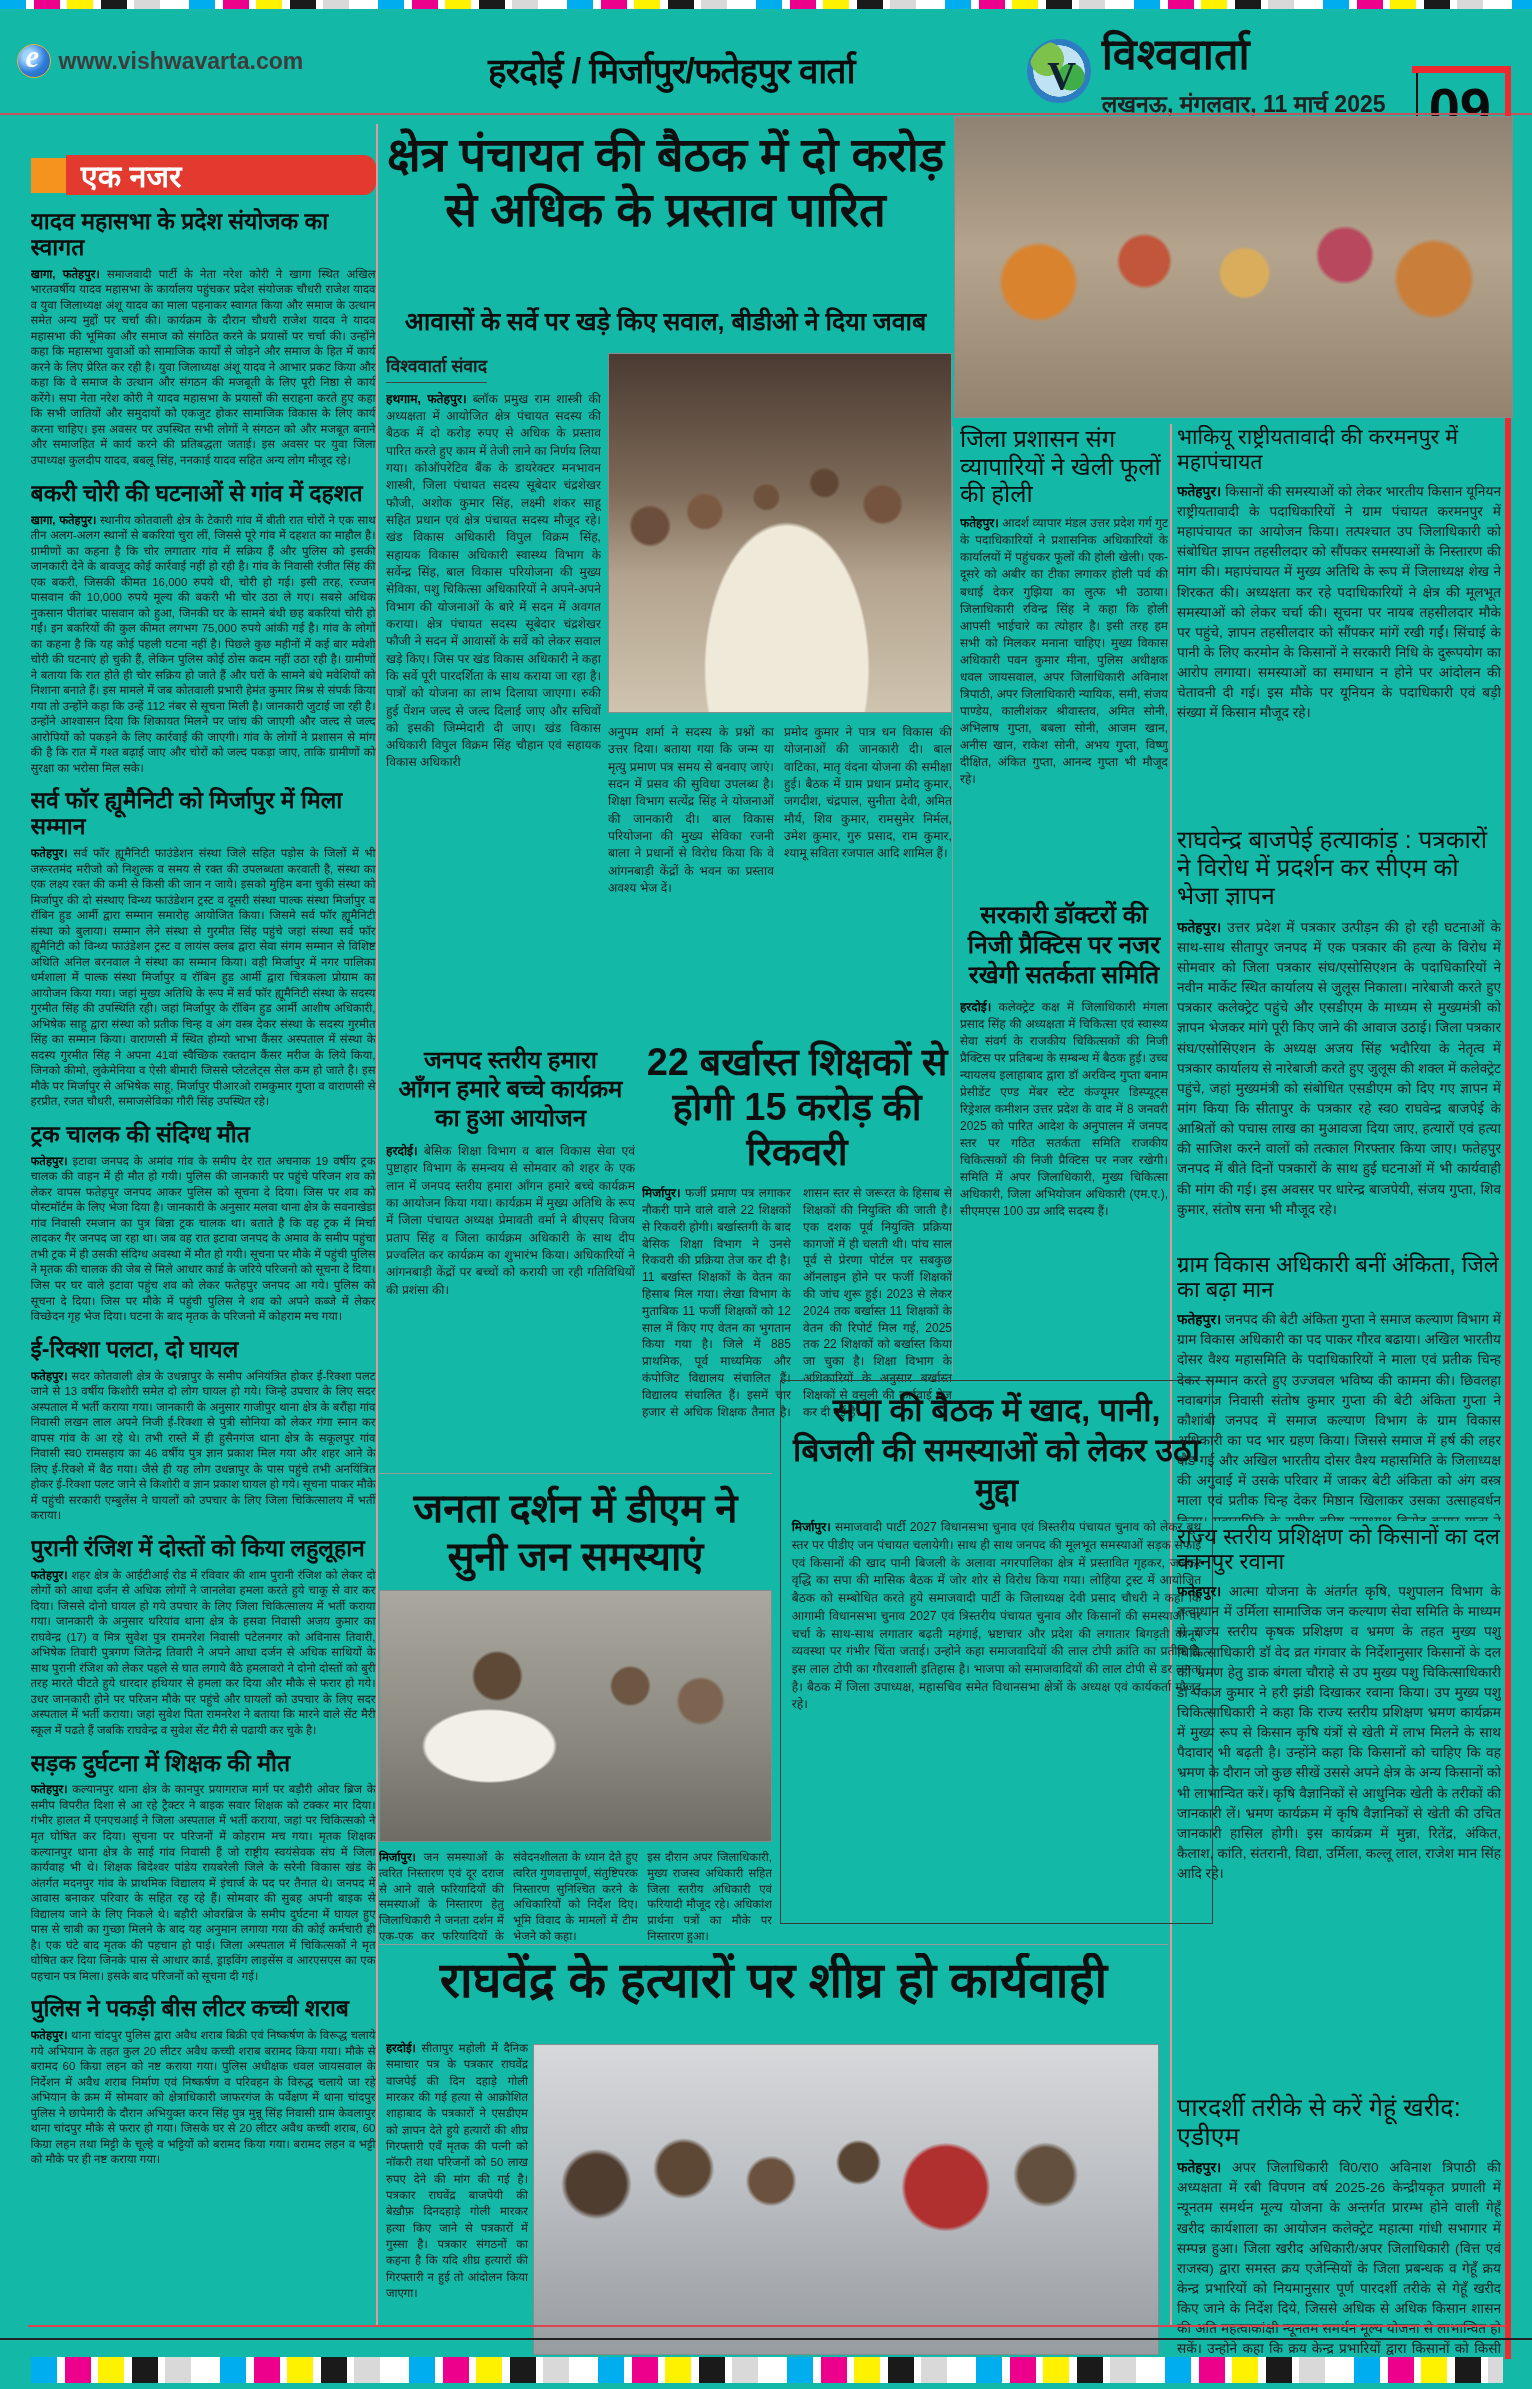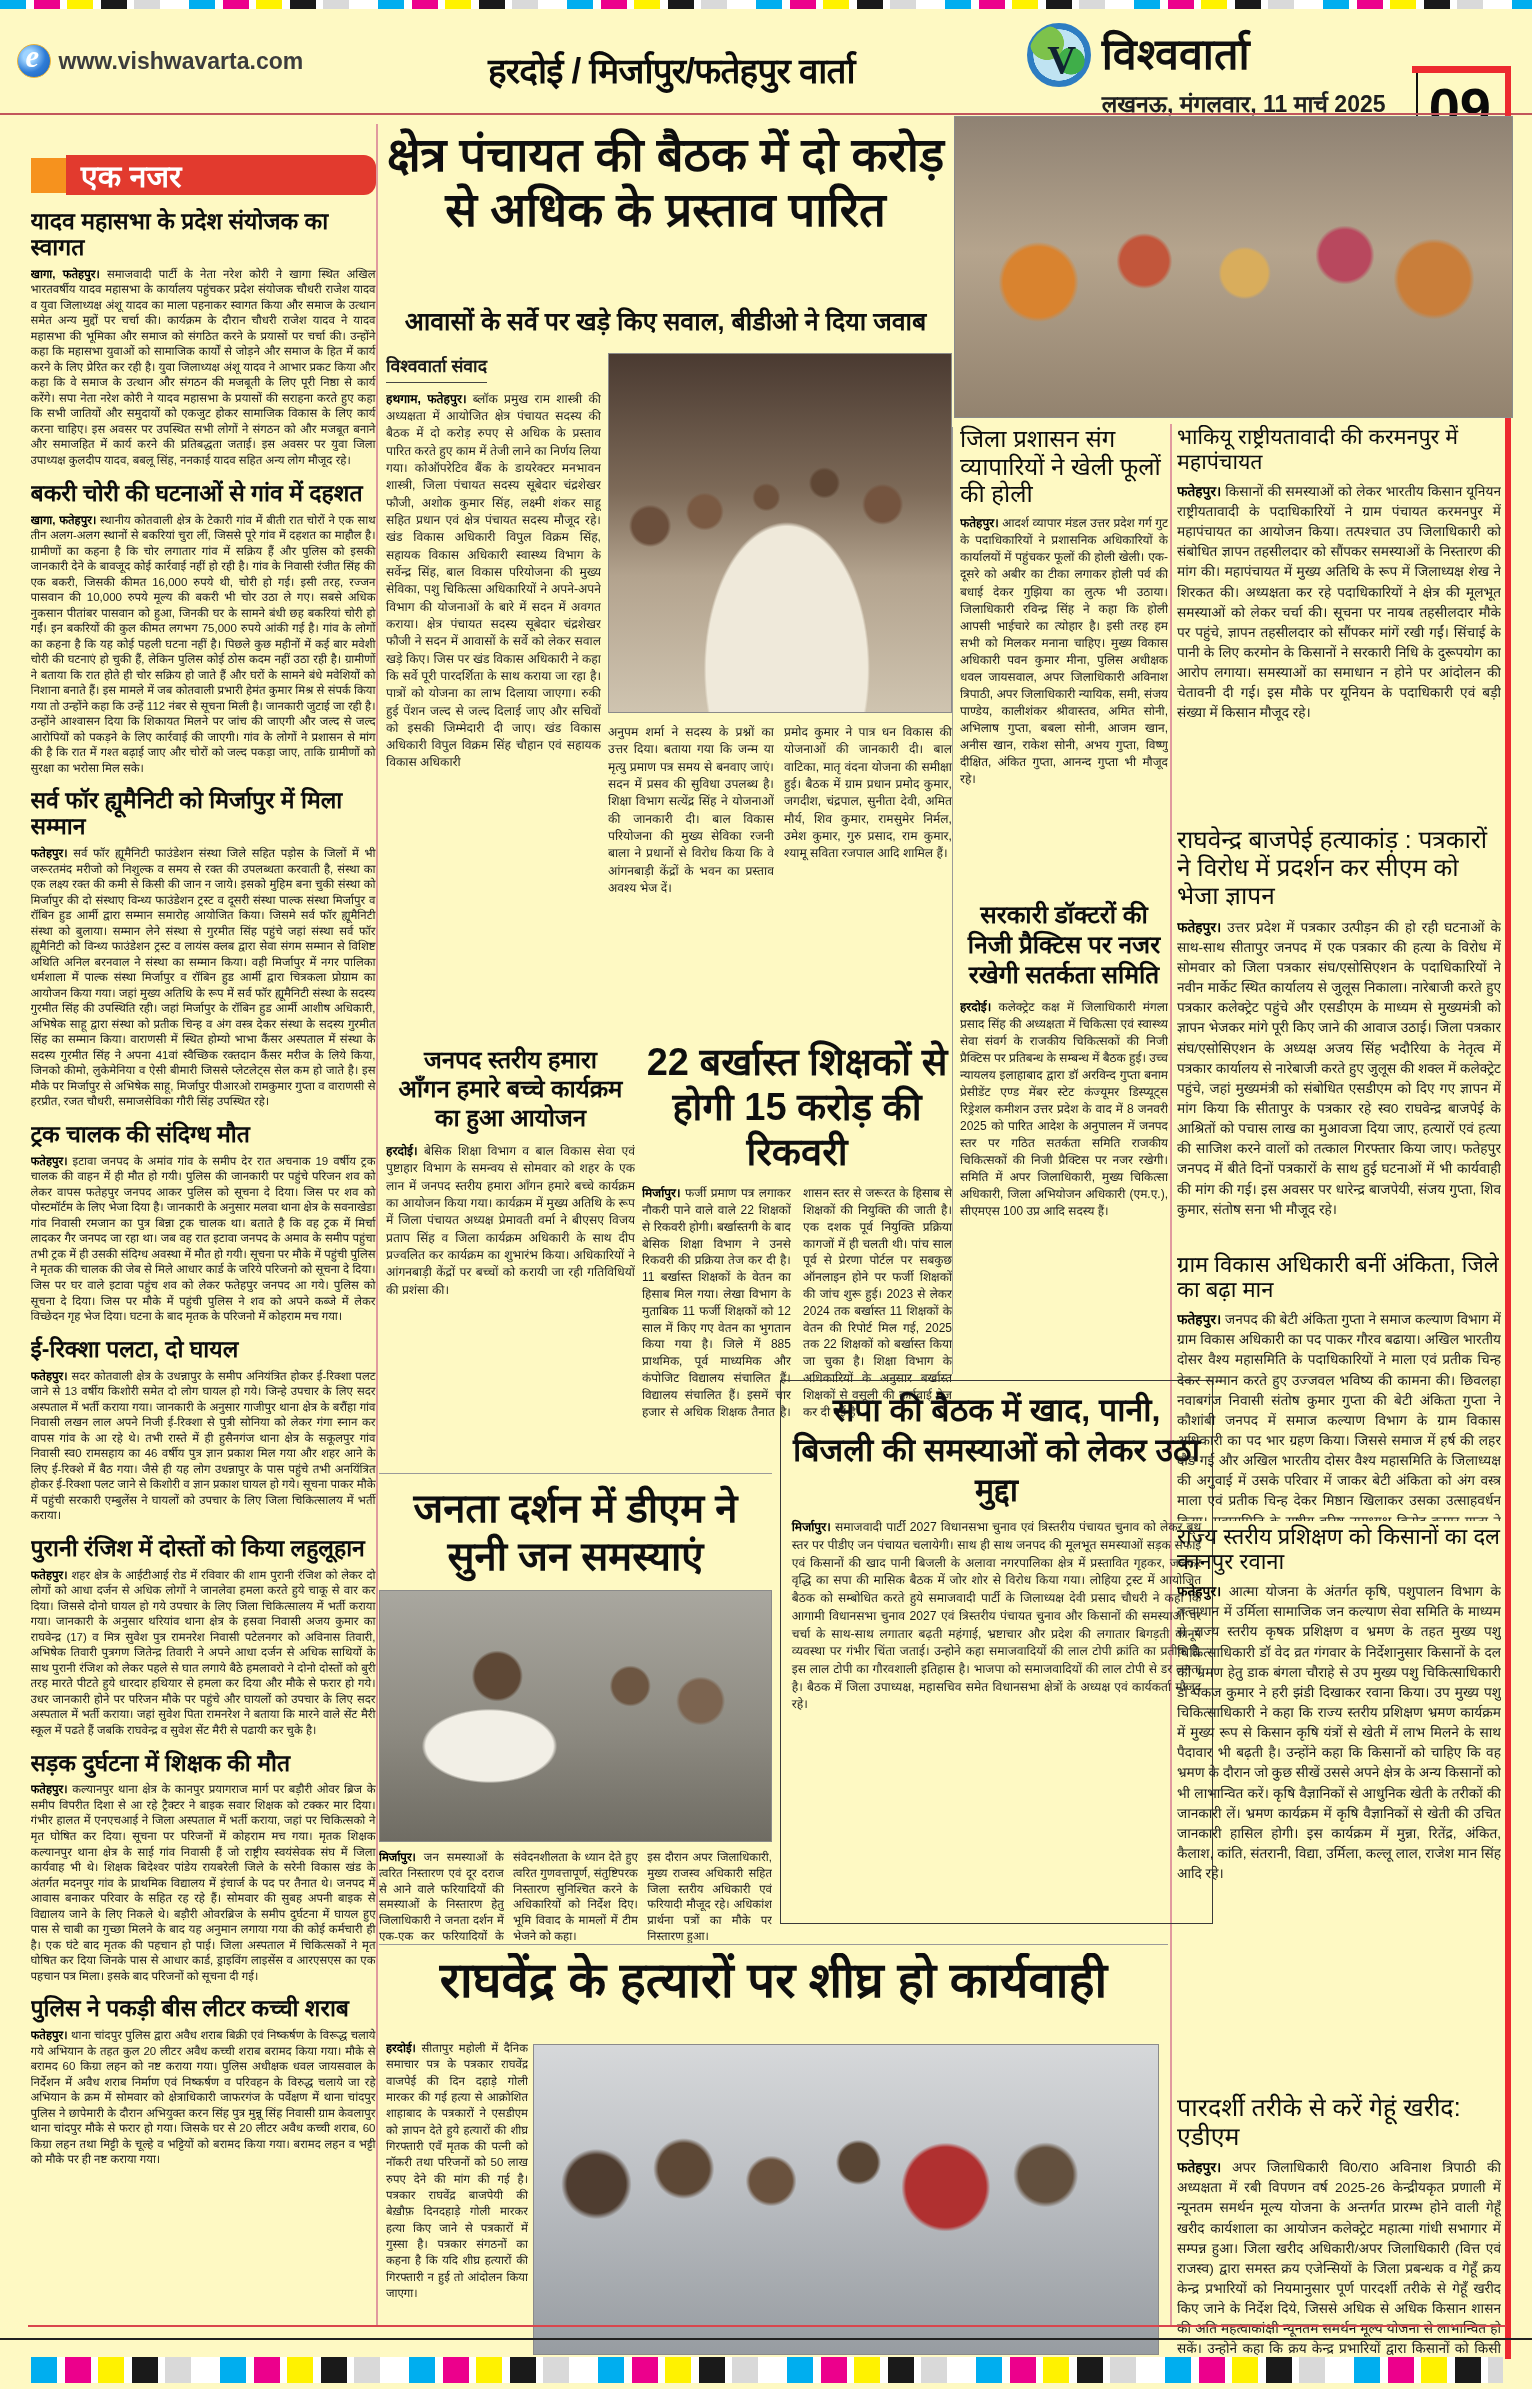"www.vishwavarta.com" #page { background: #fef9c3 -> #14b8a6 }
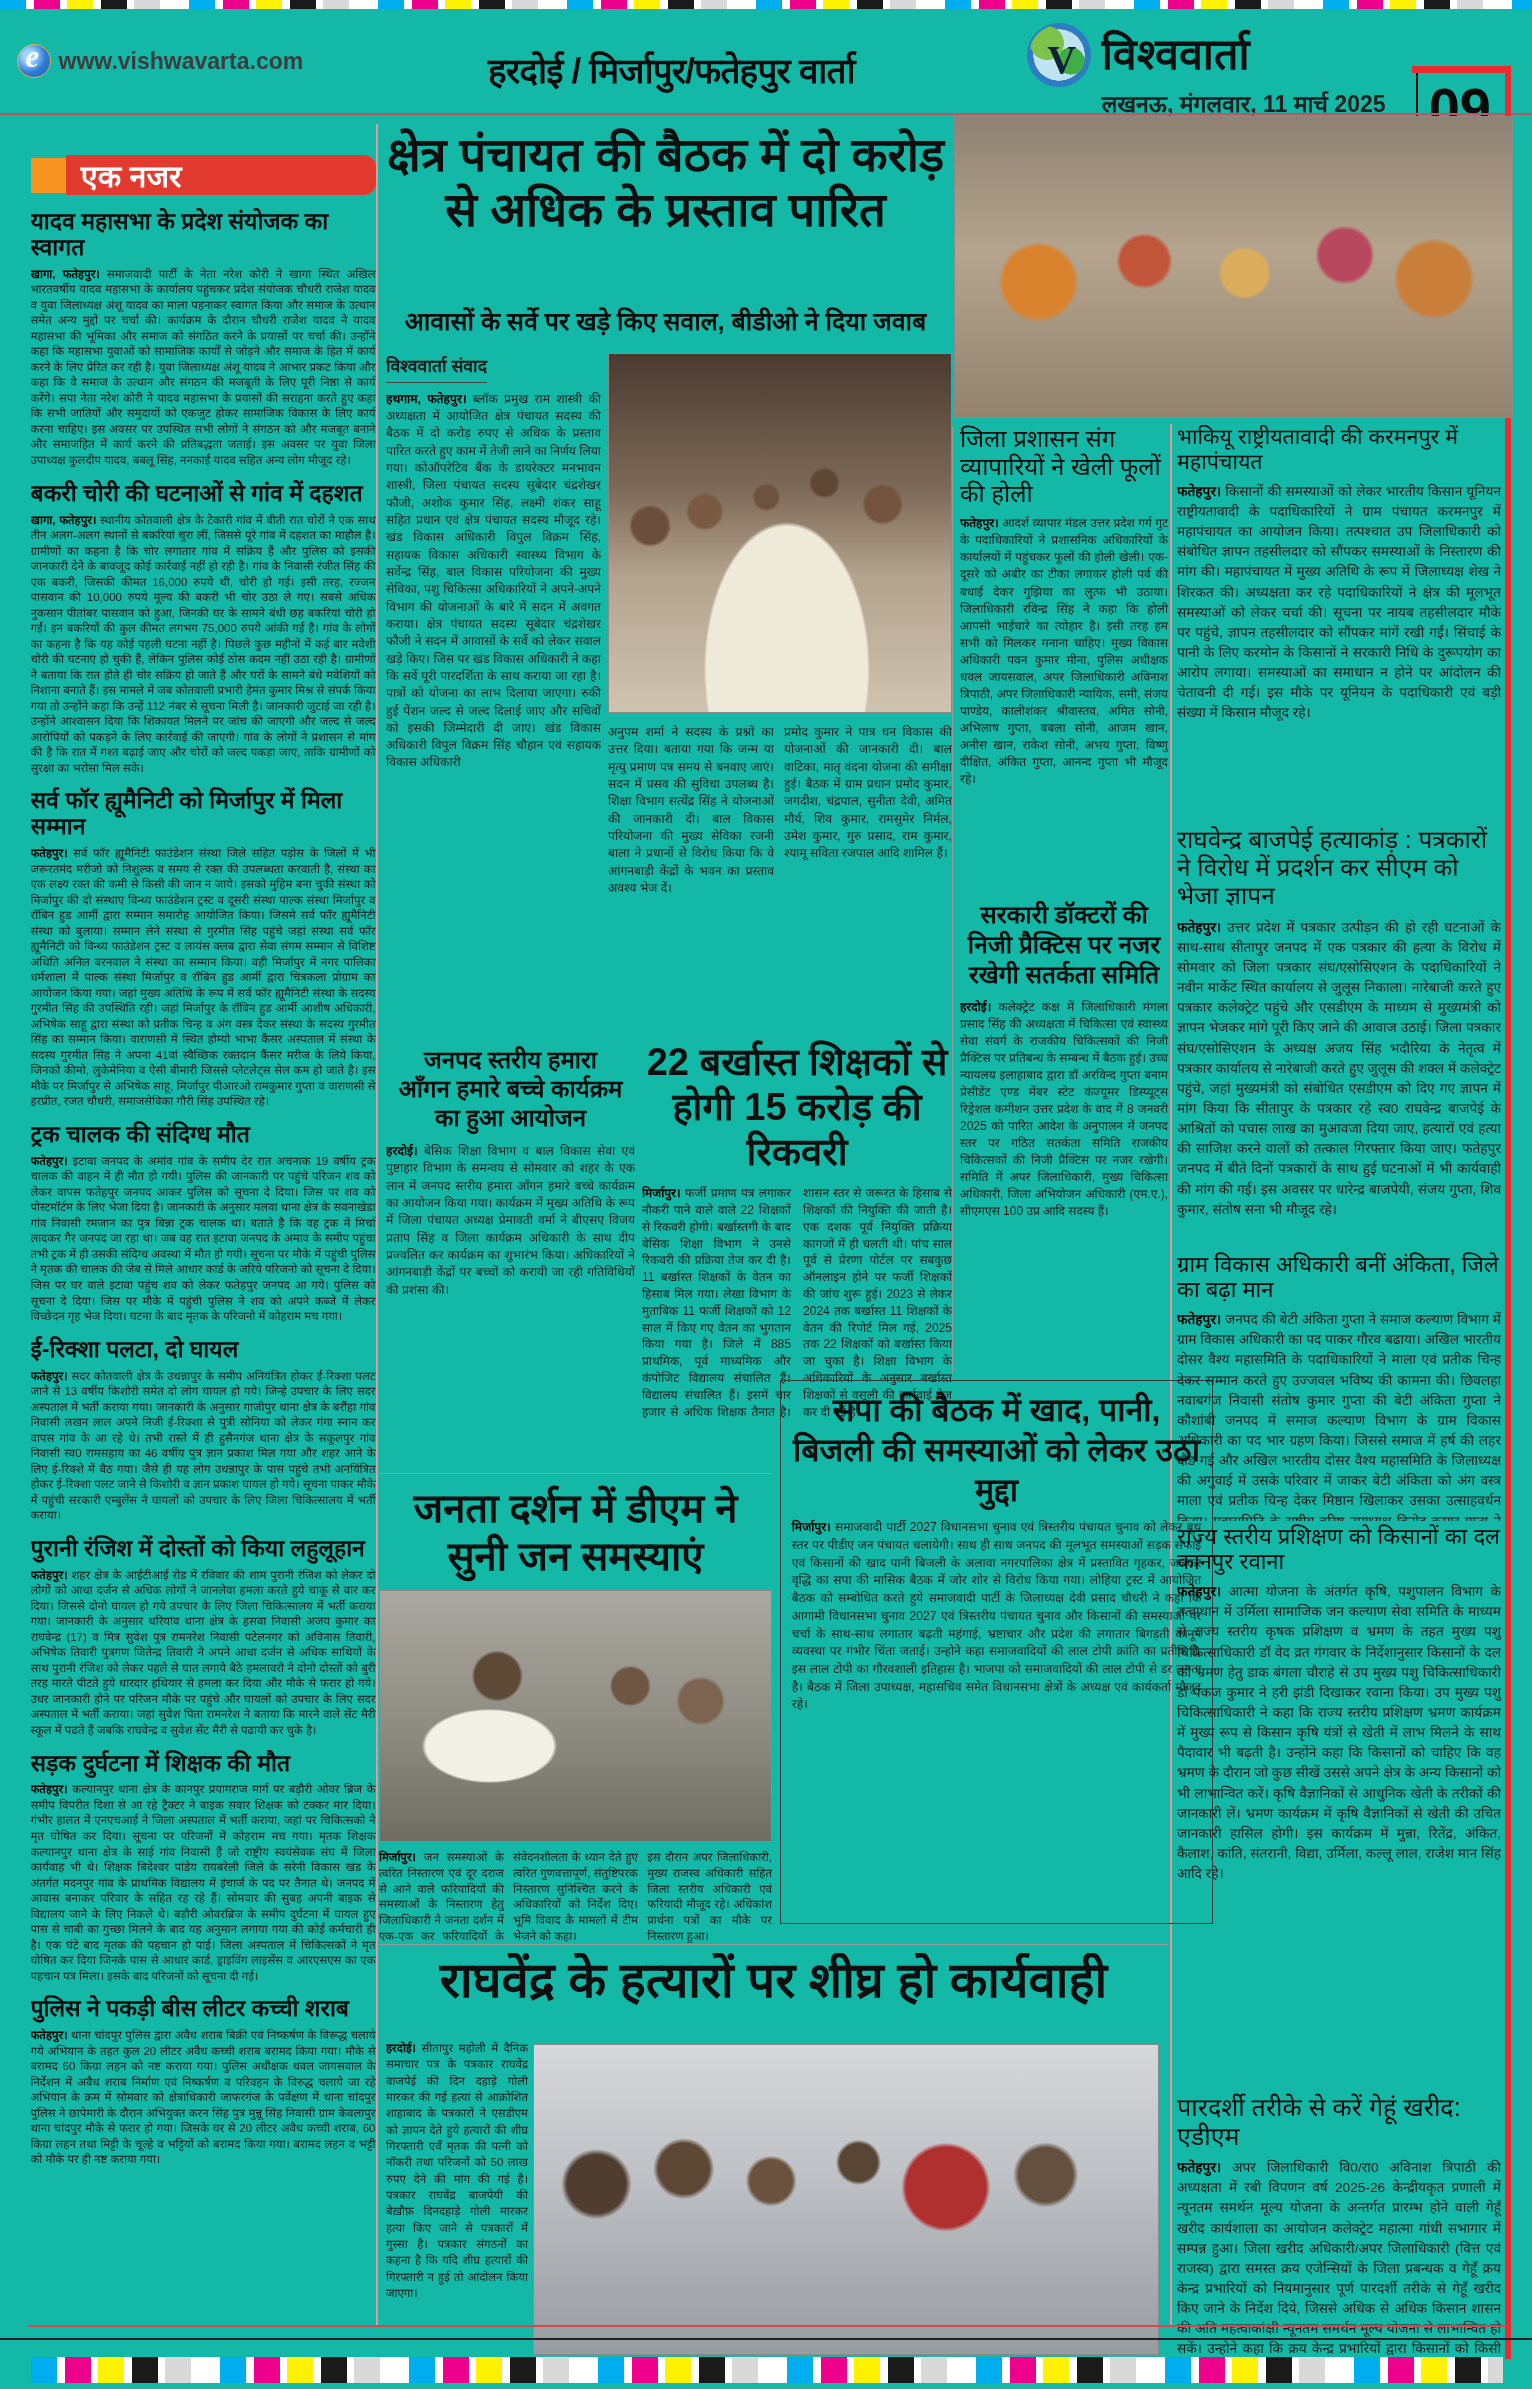"विश्ववार्ता" #brand-block { align-items: none -> center }
